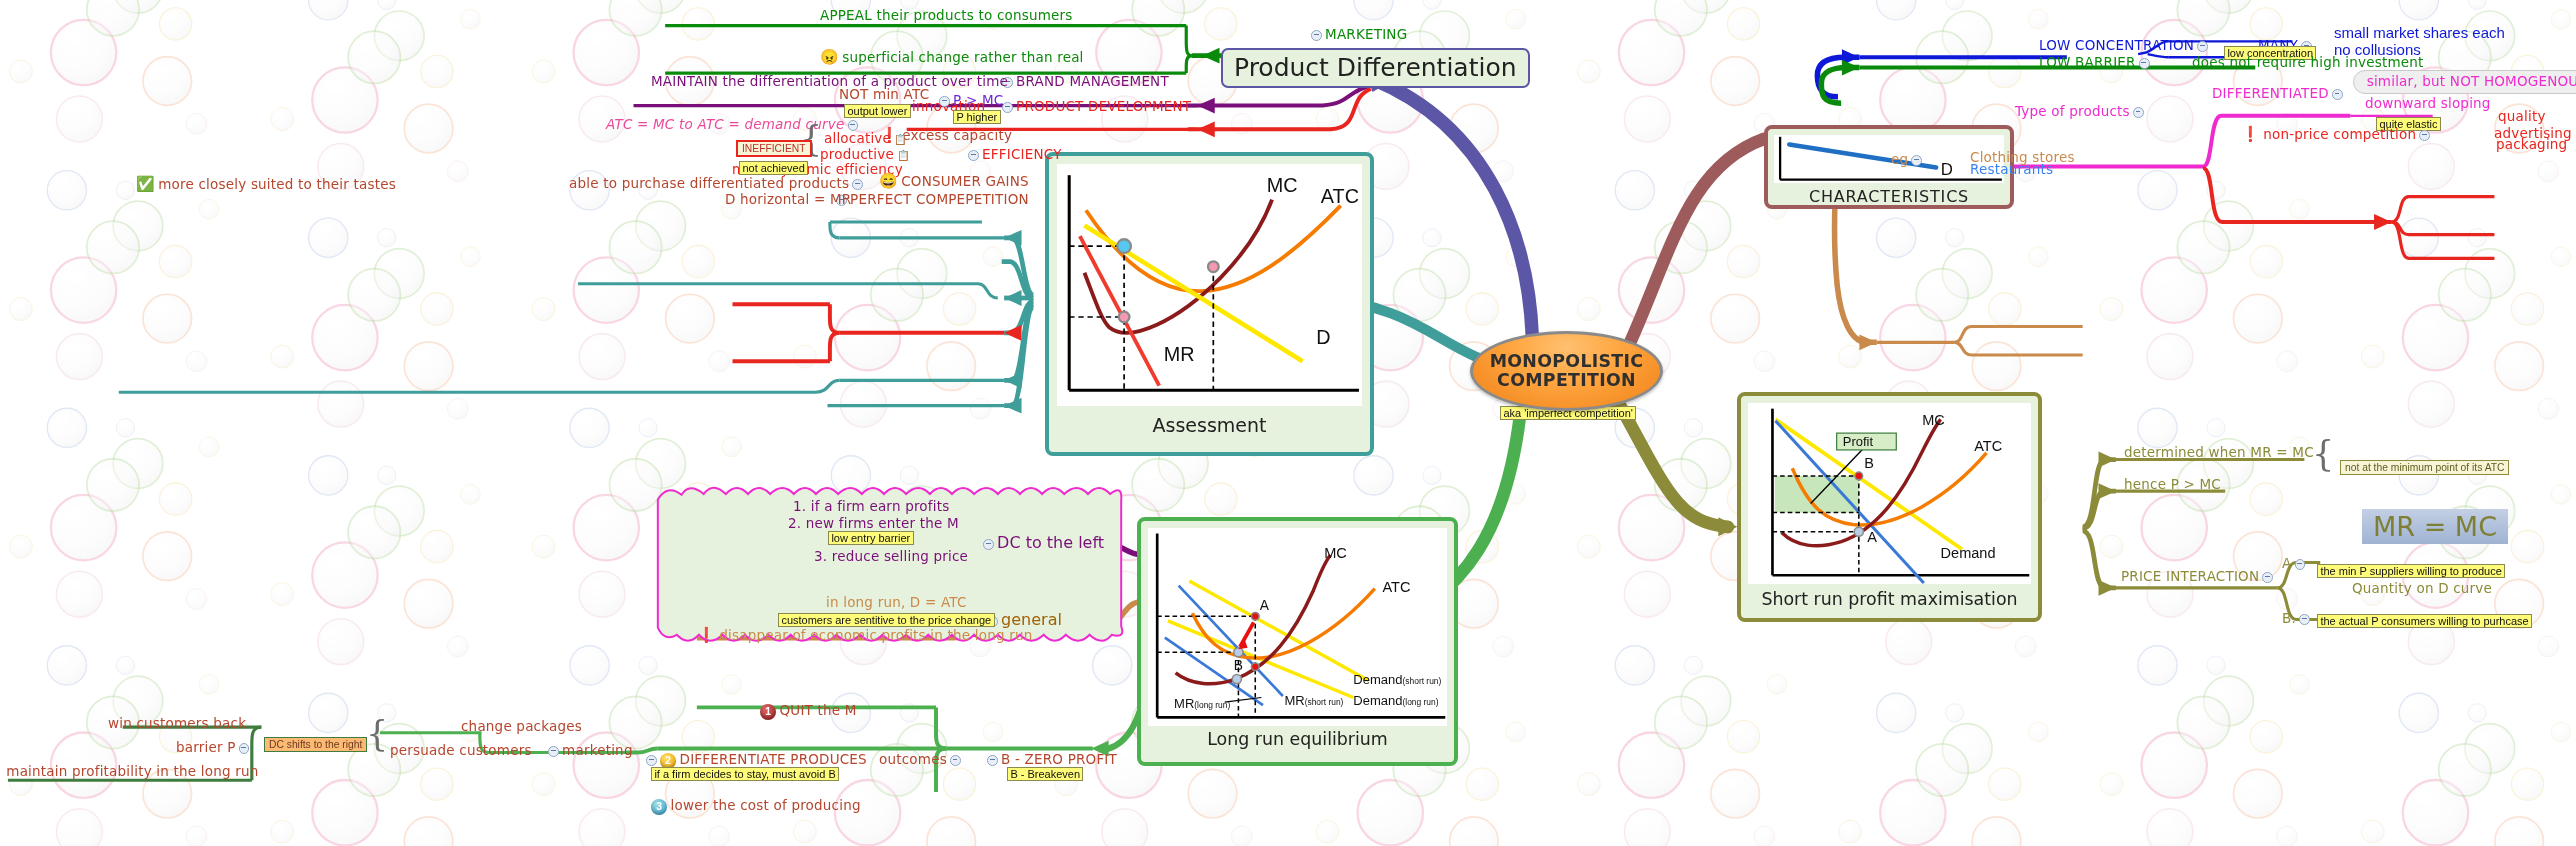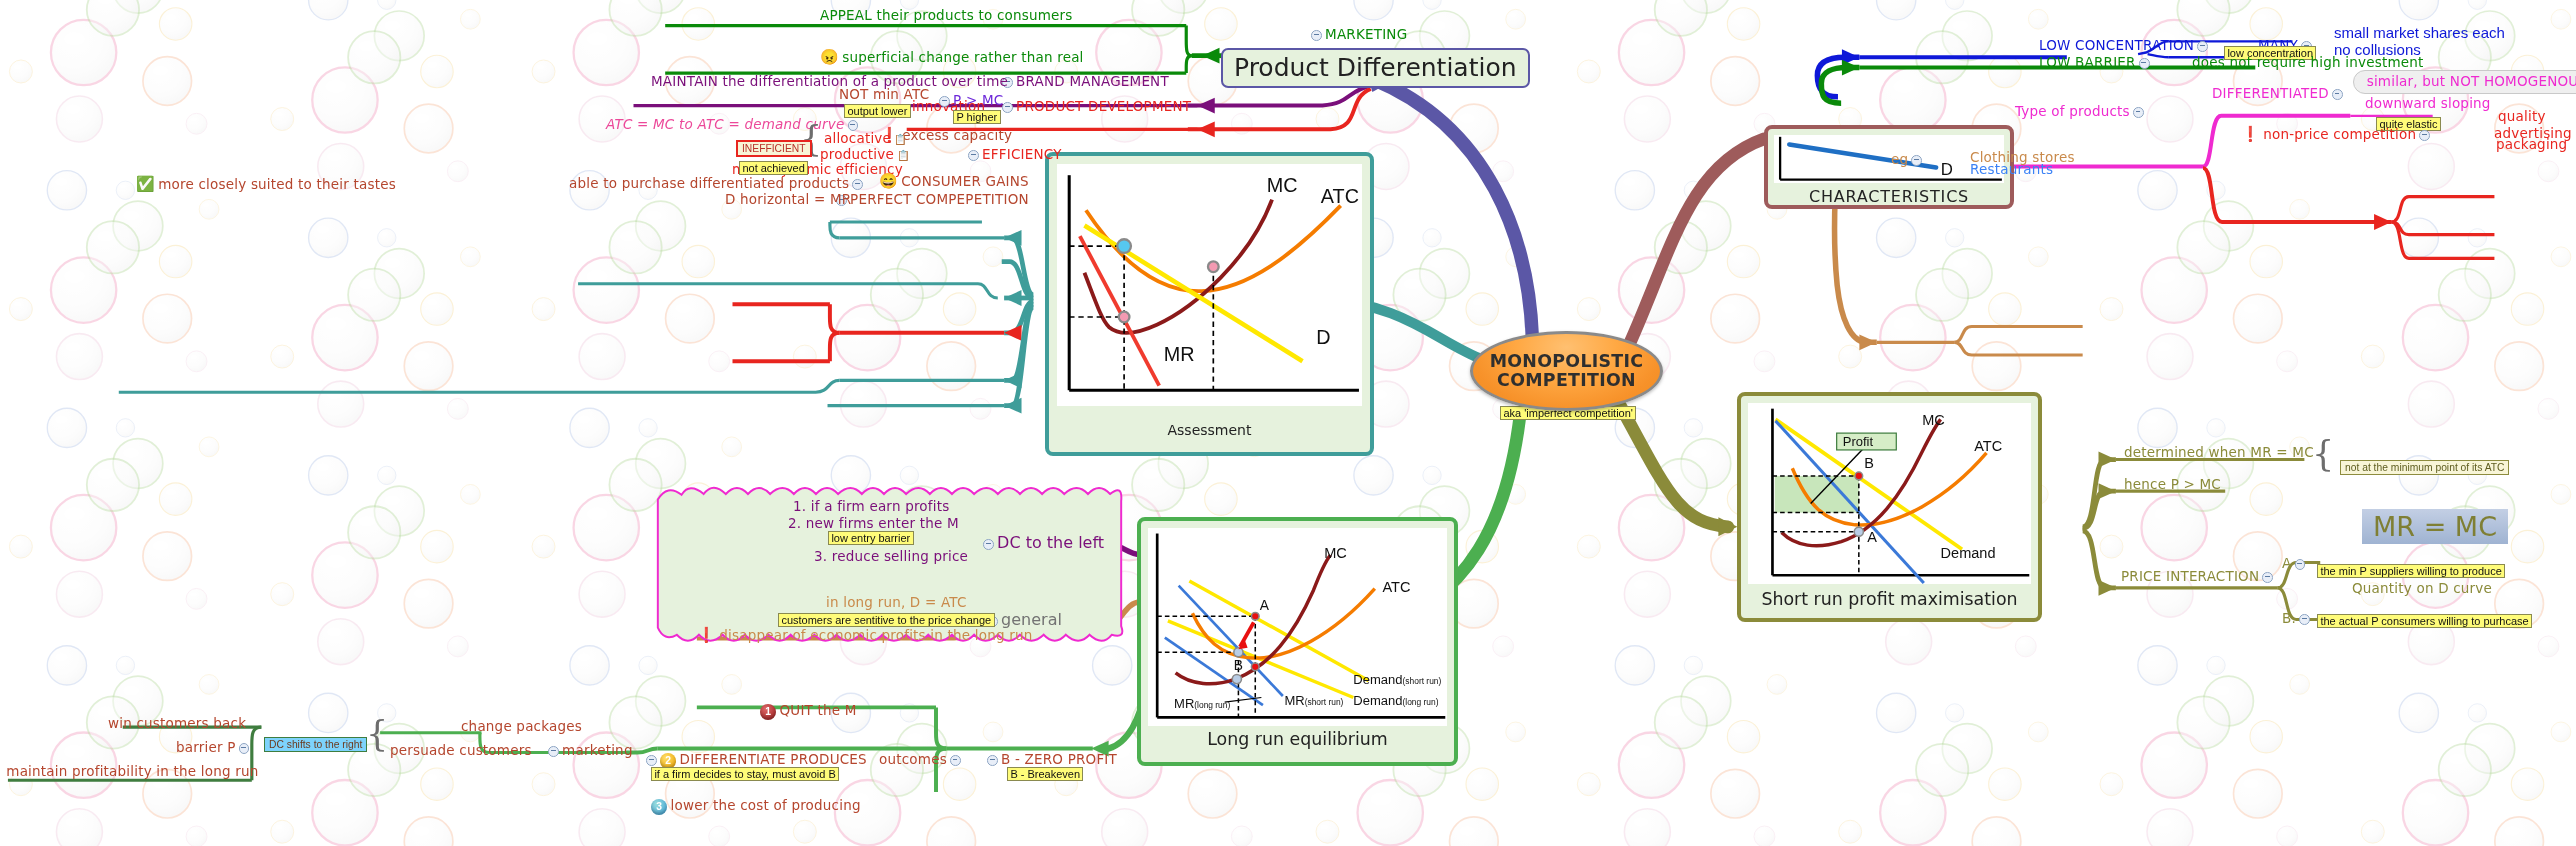"Assessment" div.cap { font-size: 14px -> 19px; margin-top: 16px -> 8px }
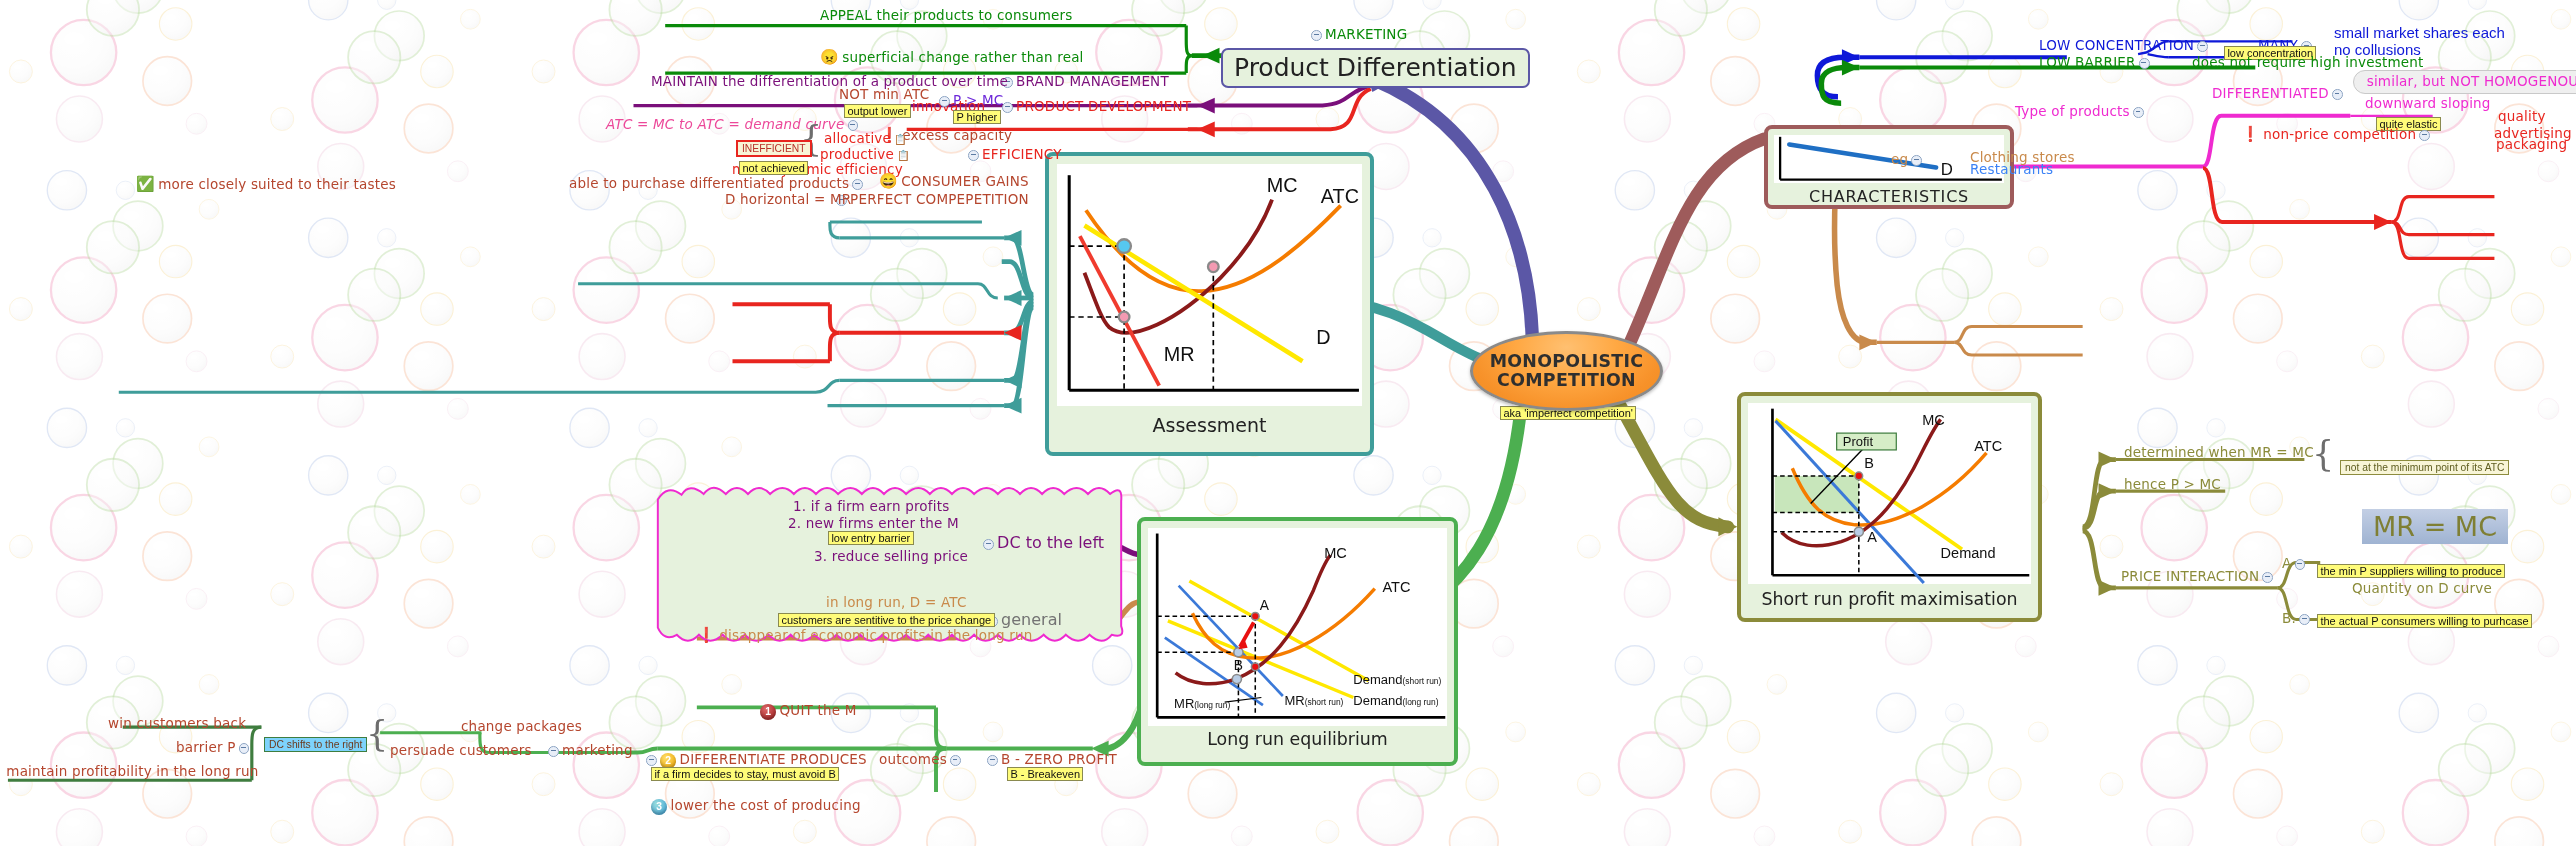"general" span.hand { color: #737373 -> #a16207 }
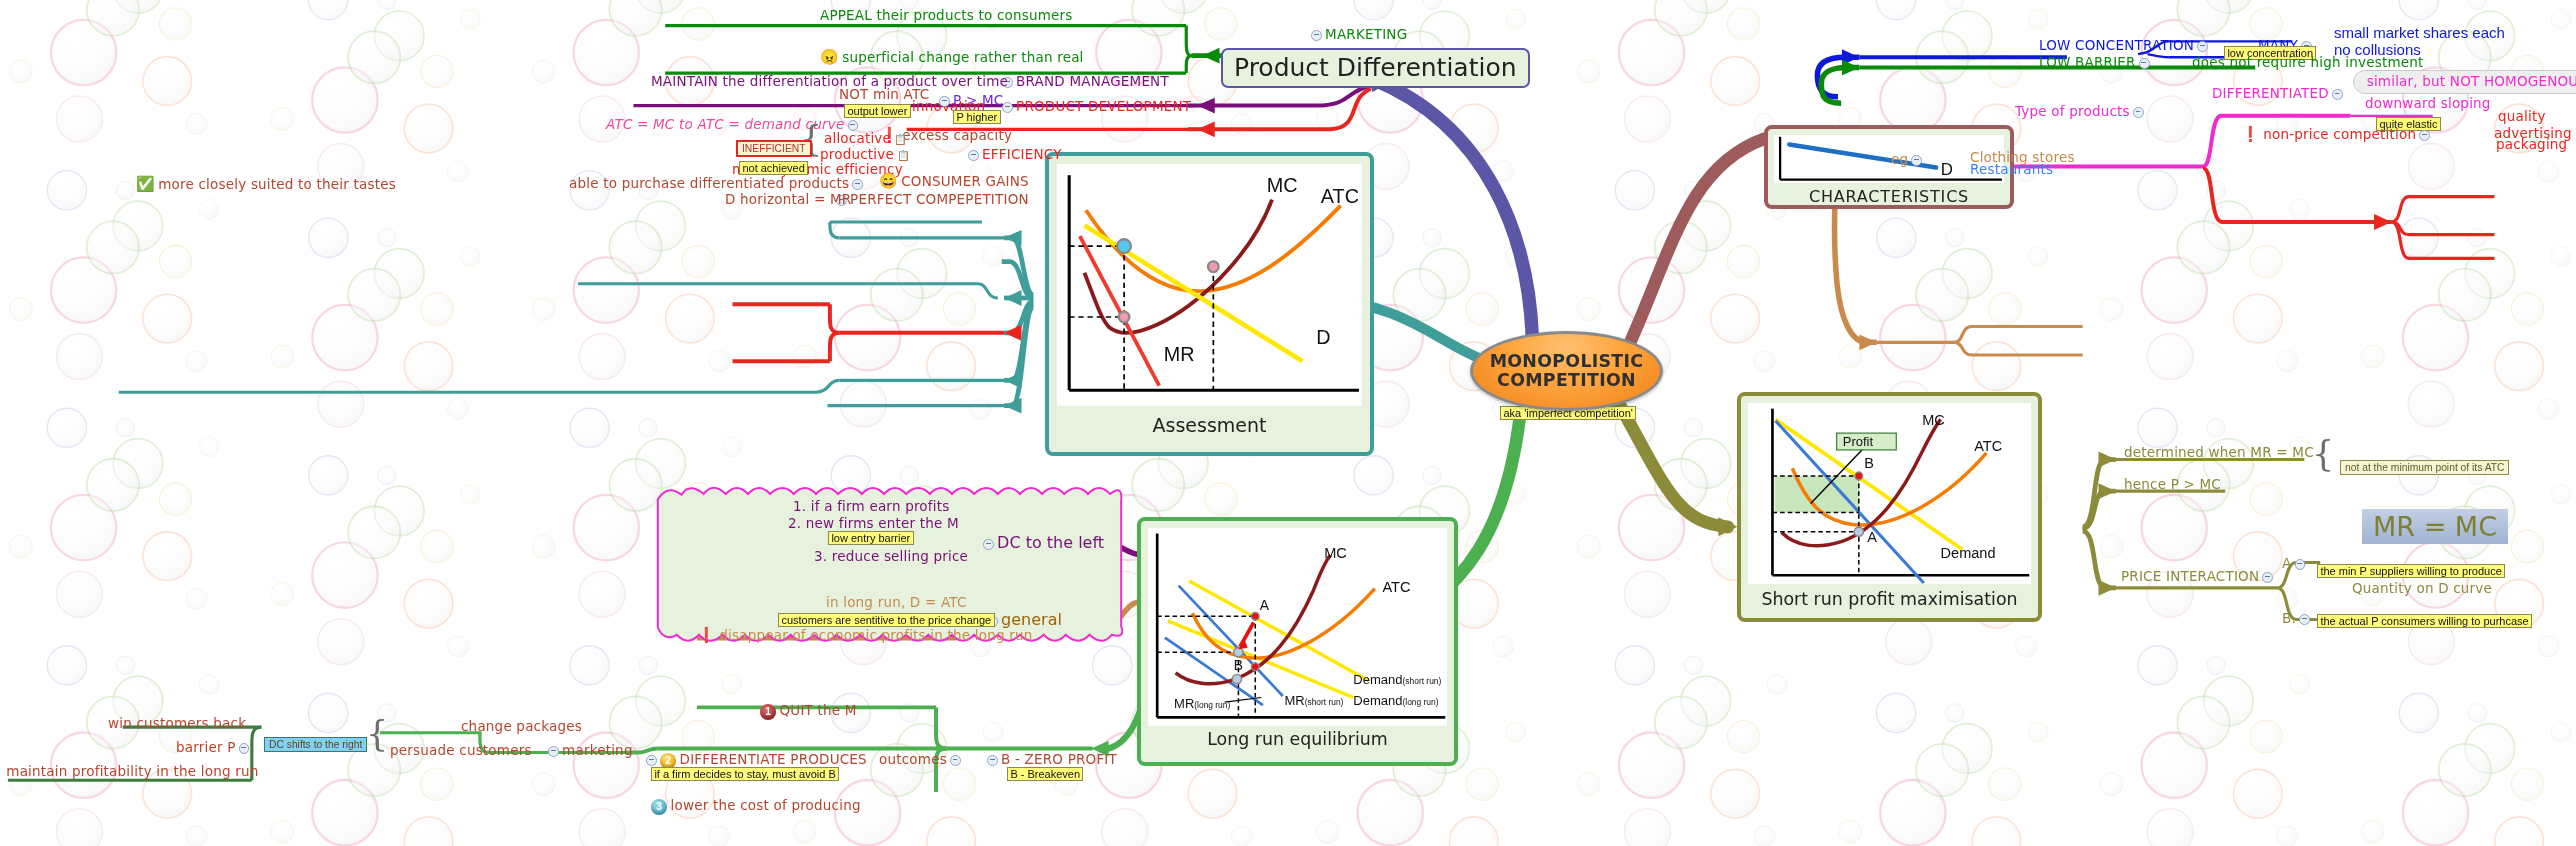"DC shifts to the right" .cream-g { background: #7dd3fc -> #fdba74 }
